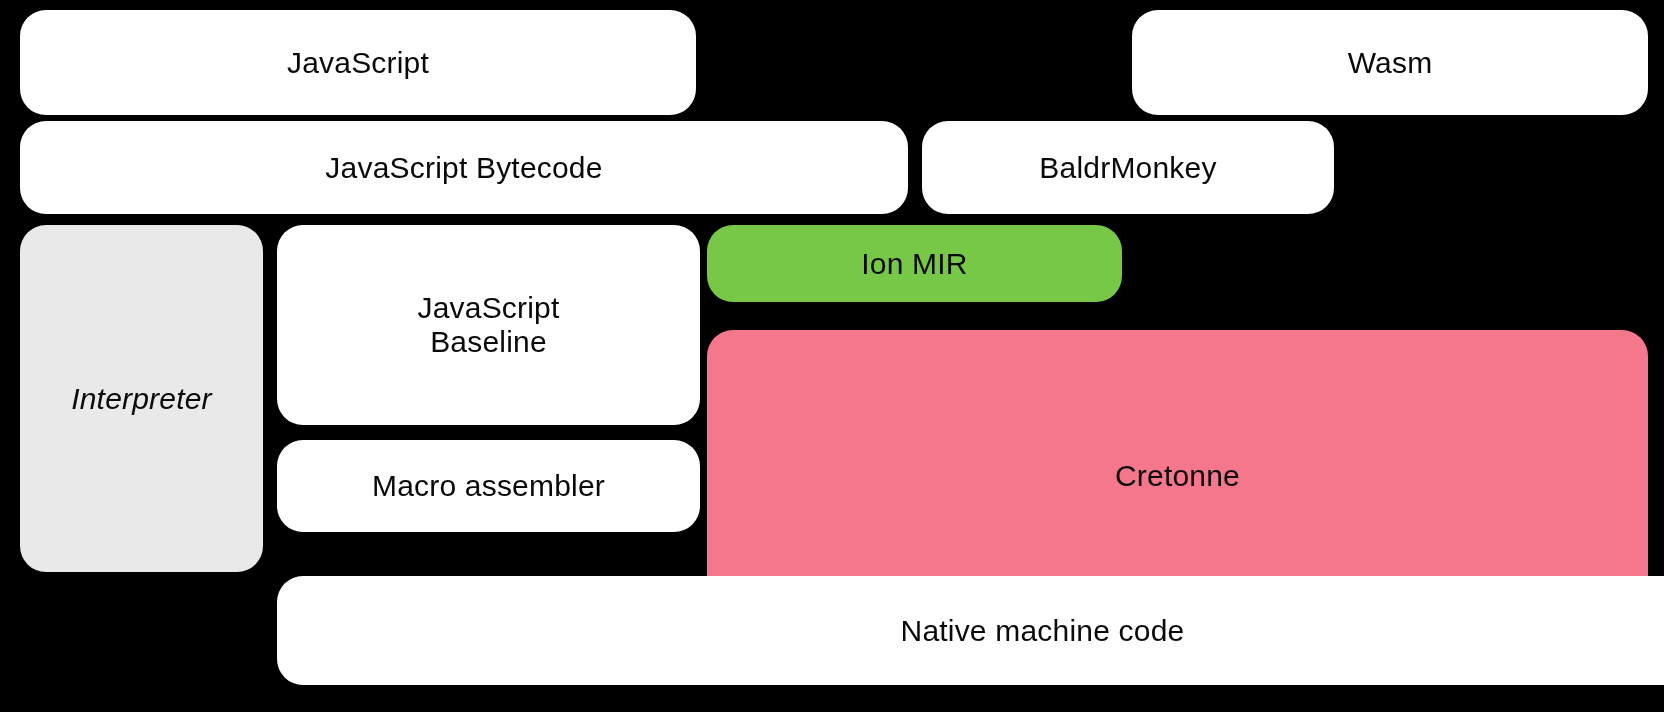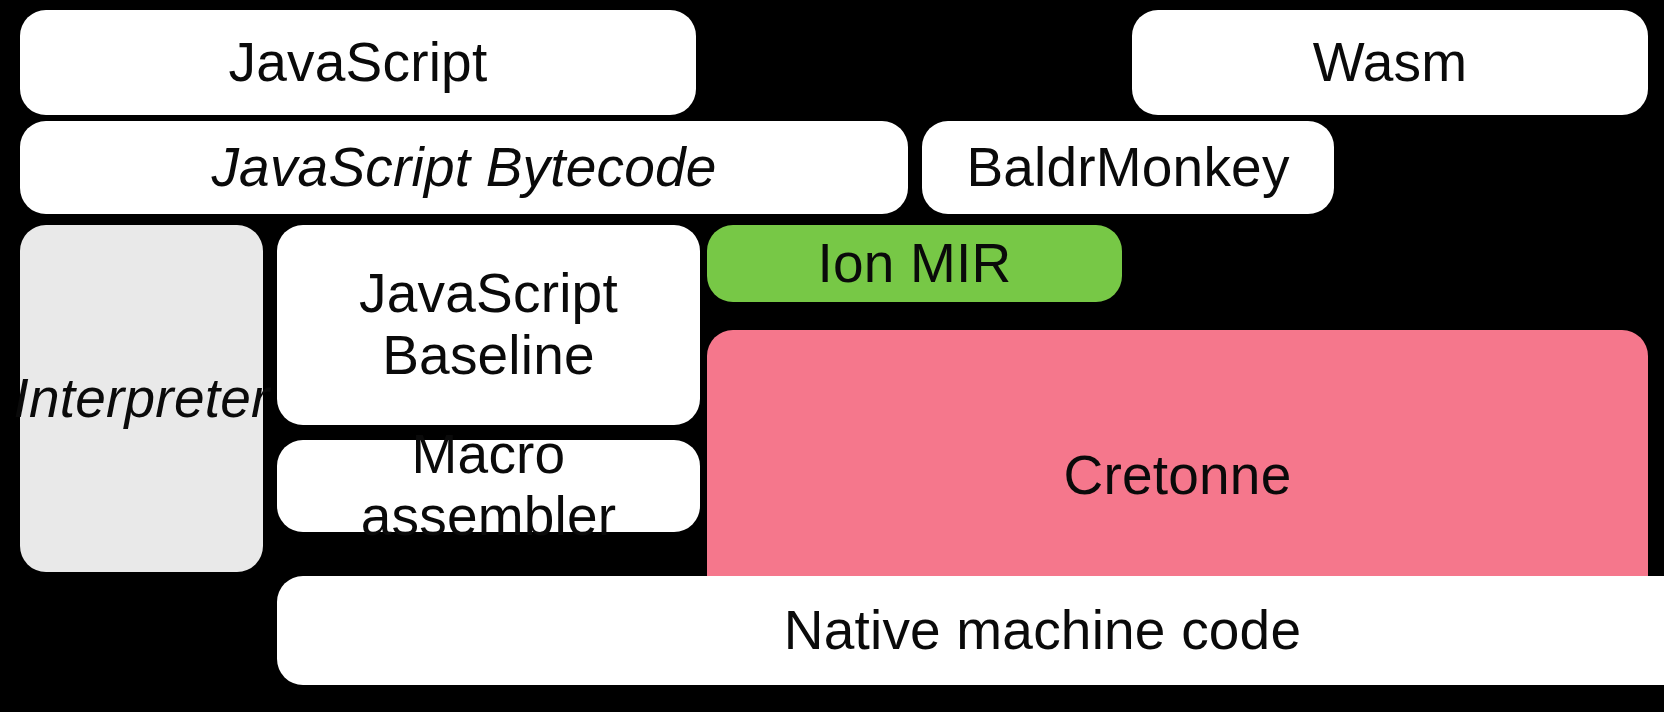"JavaScript" .node { font-size: 55px -> 30px }
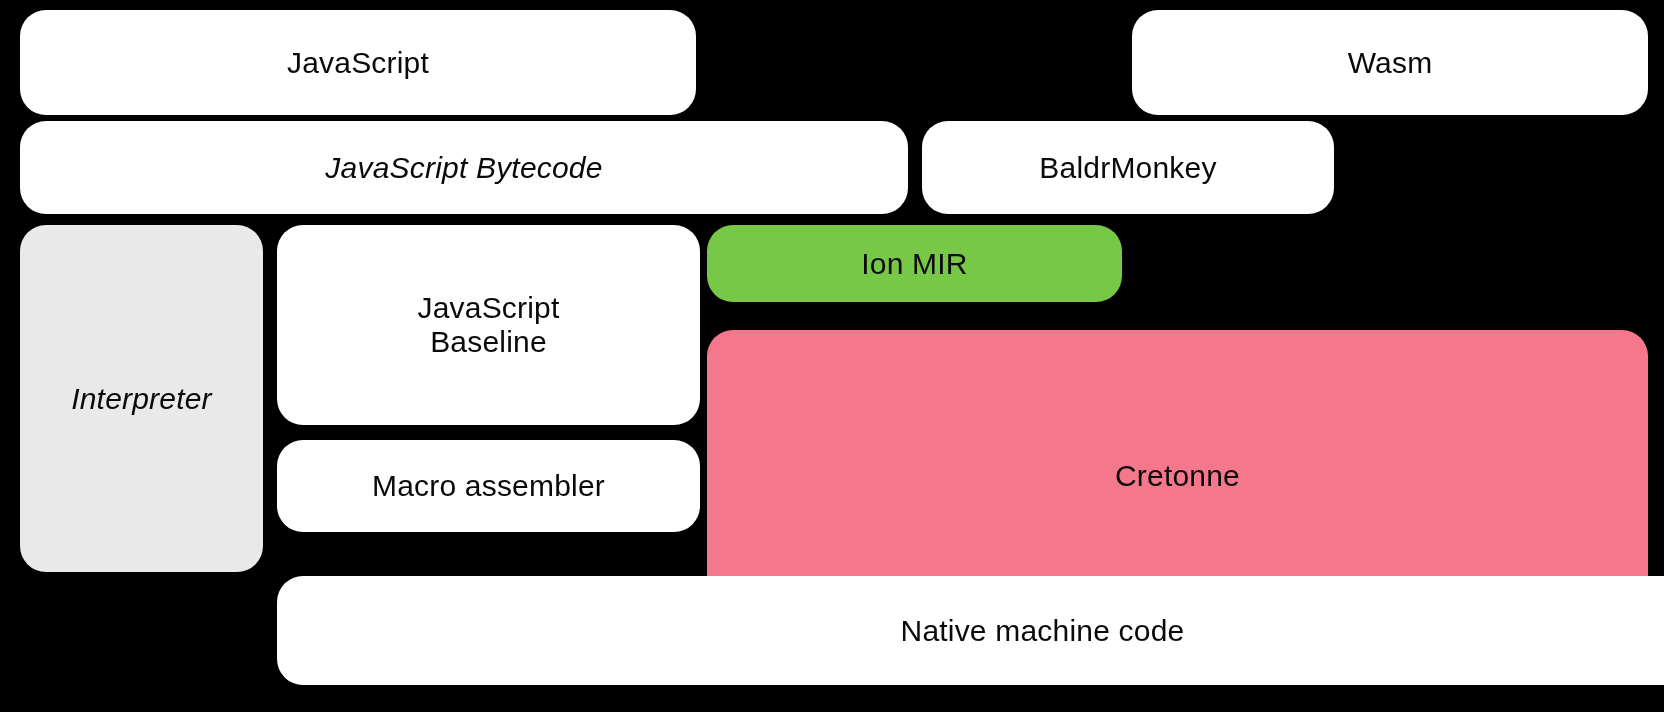"JavaScript Bytecode" .n-js-bytecode { font-style: italic -> none }
